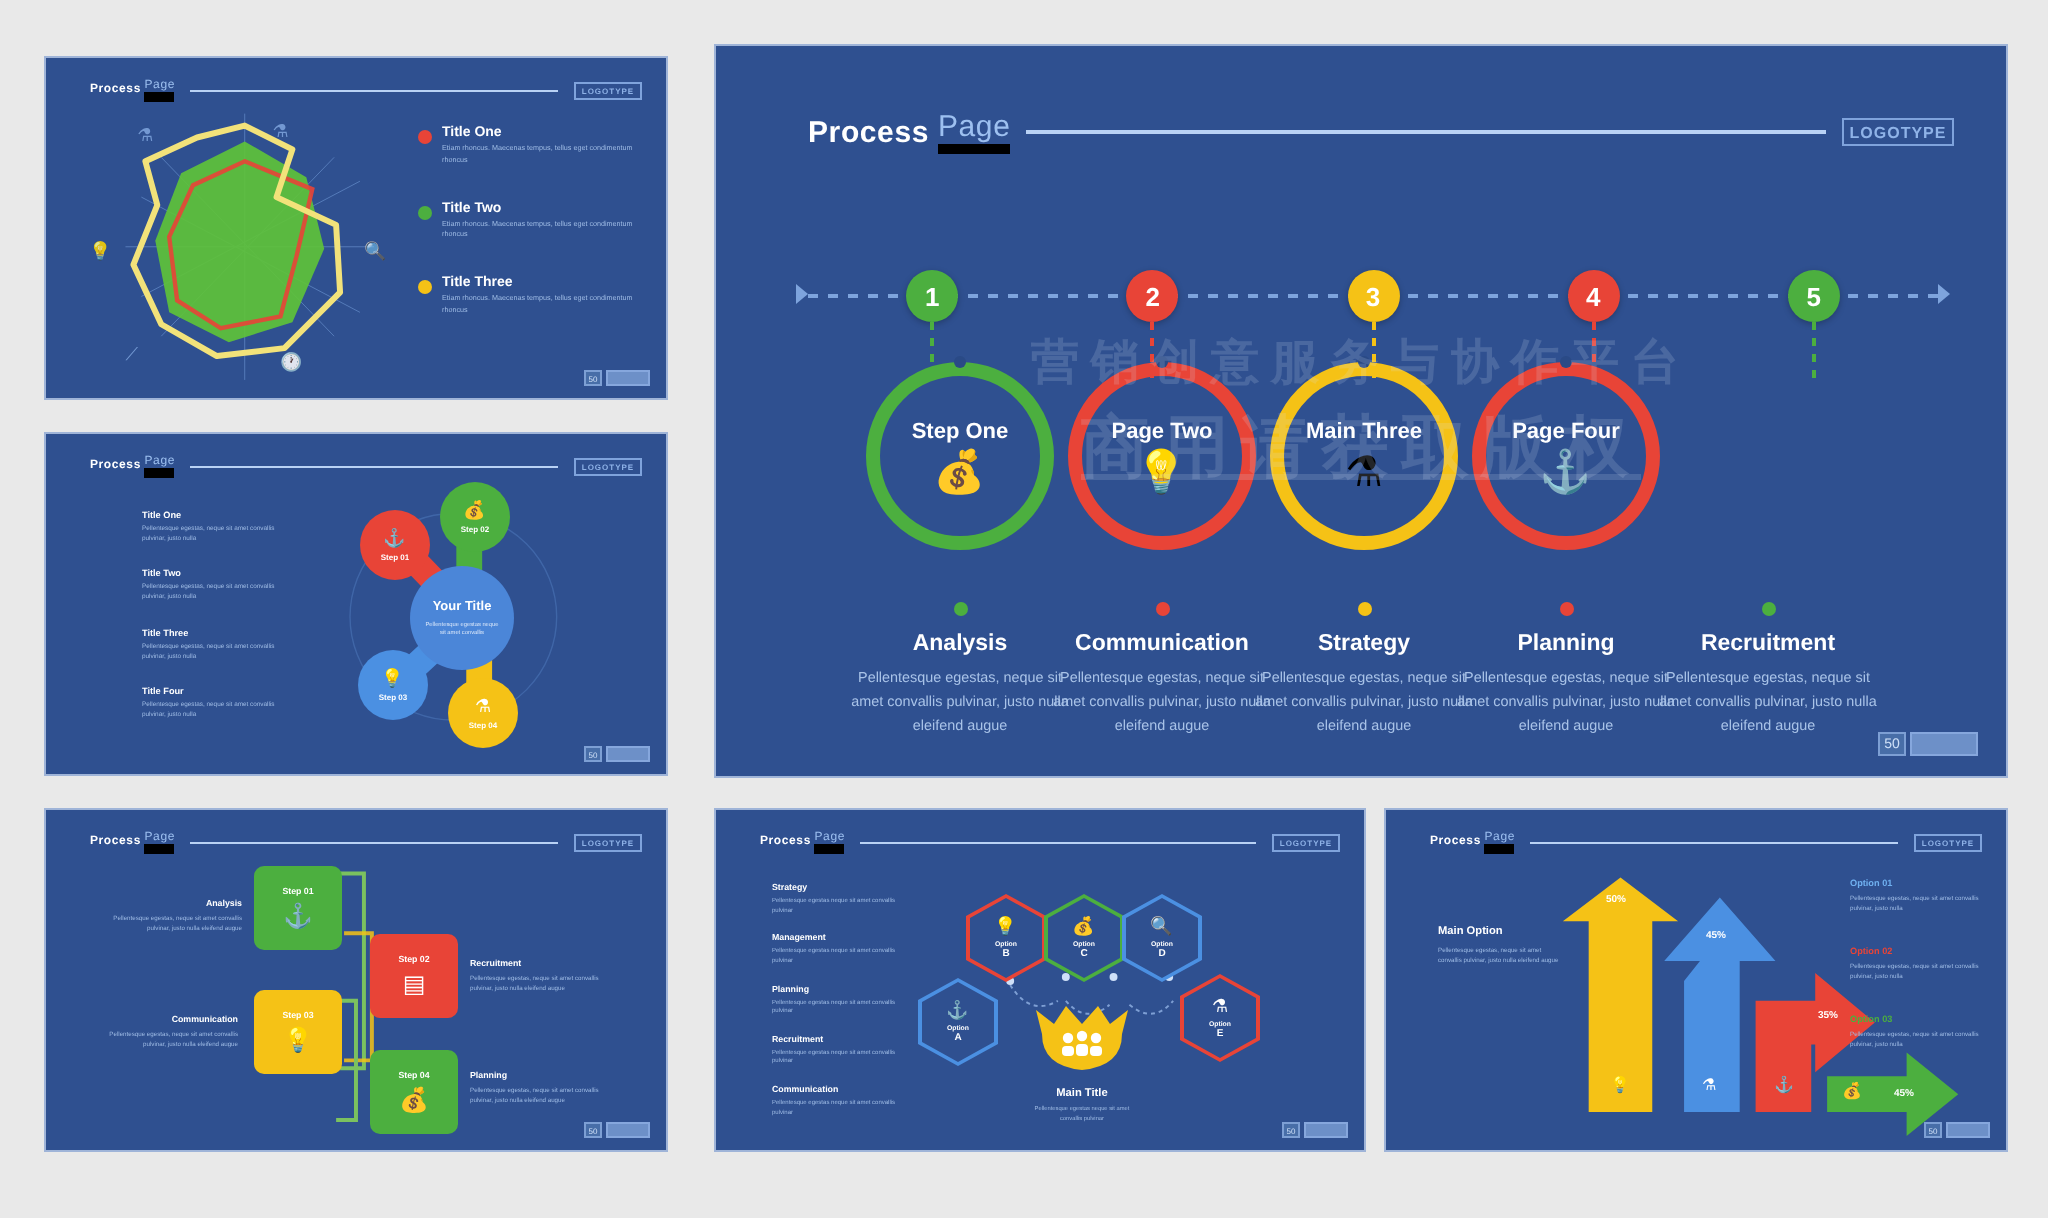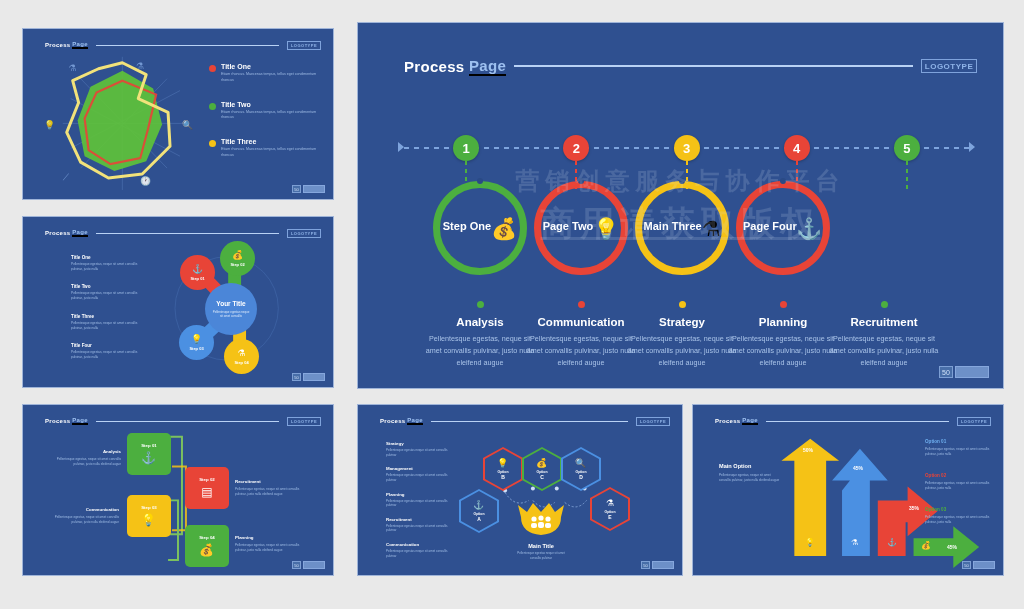"Page" .hdr .t2 { border-bottom: 2px solid #000000 -> 5px solid #000000; font-weight: bold -> normal }
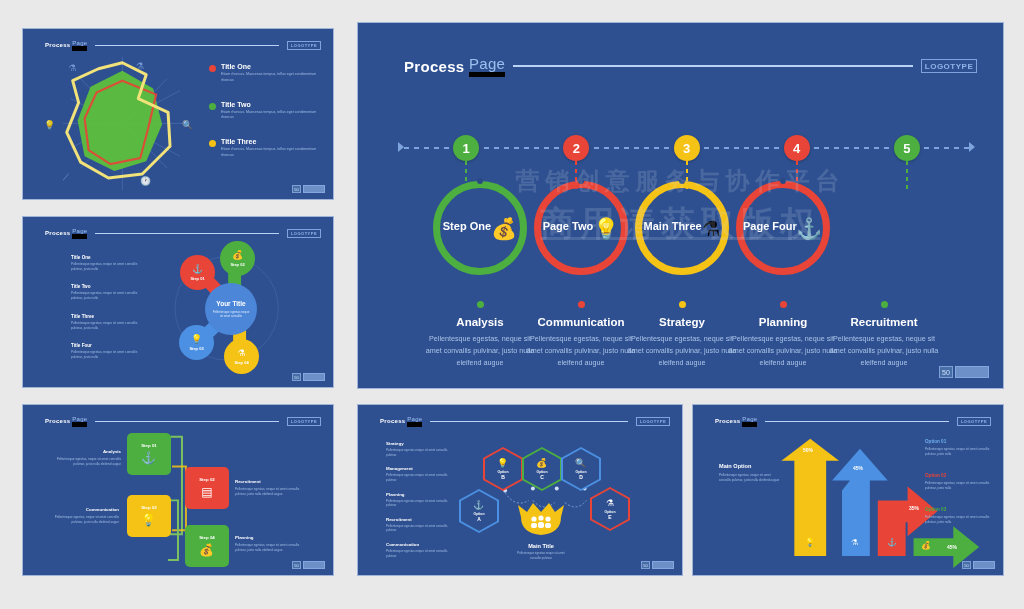"Step One" .ring { flex-direction: row -> column }
